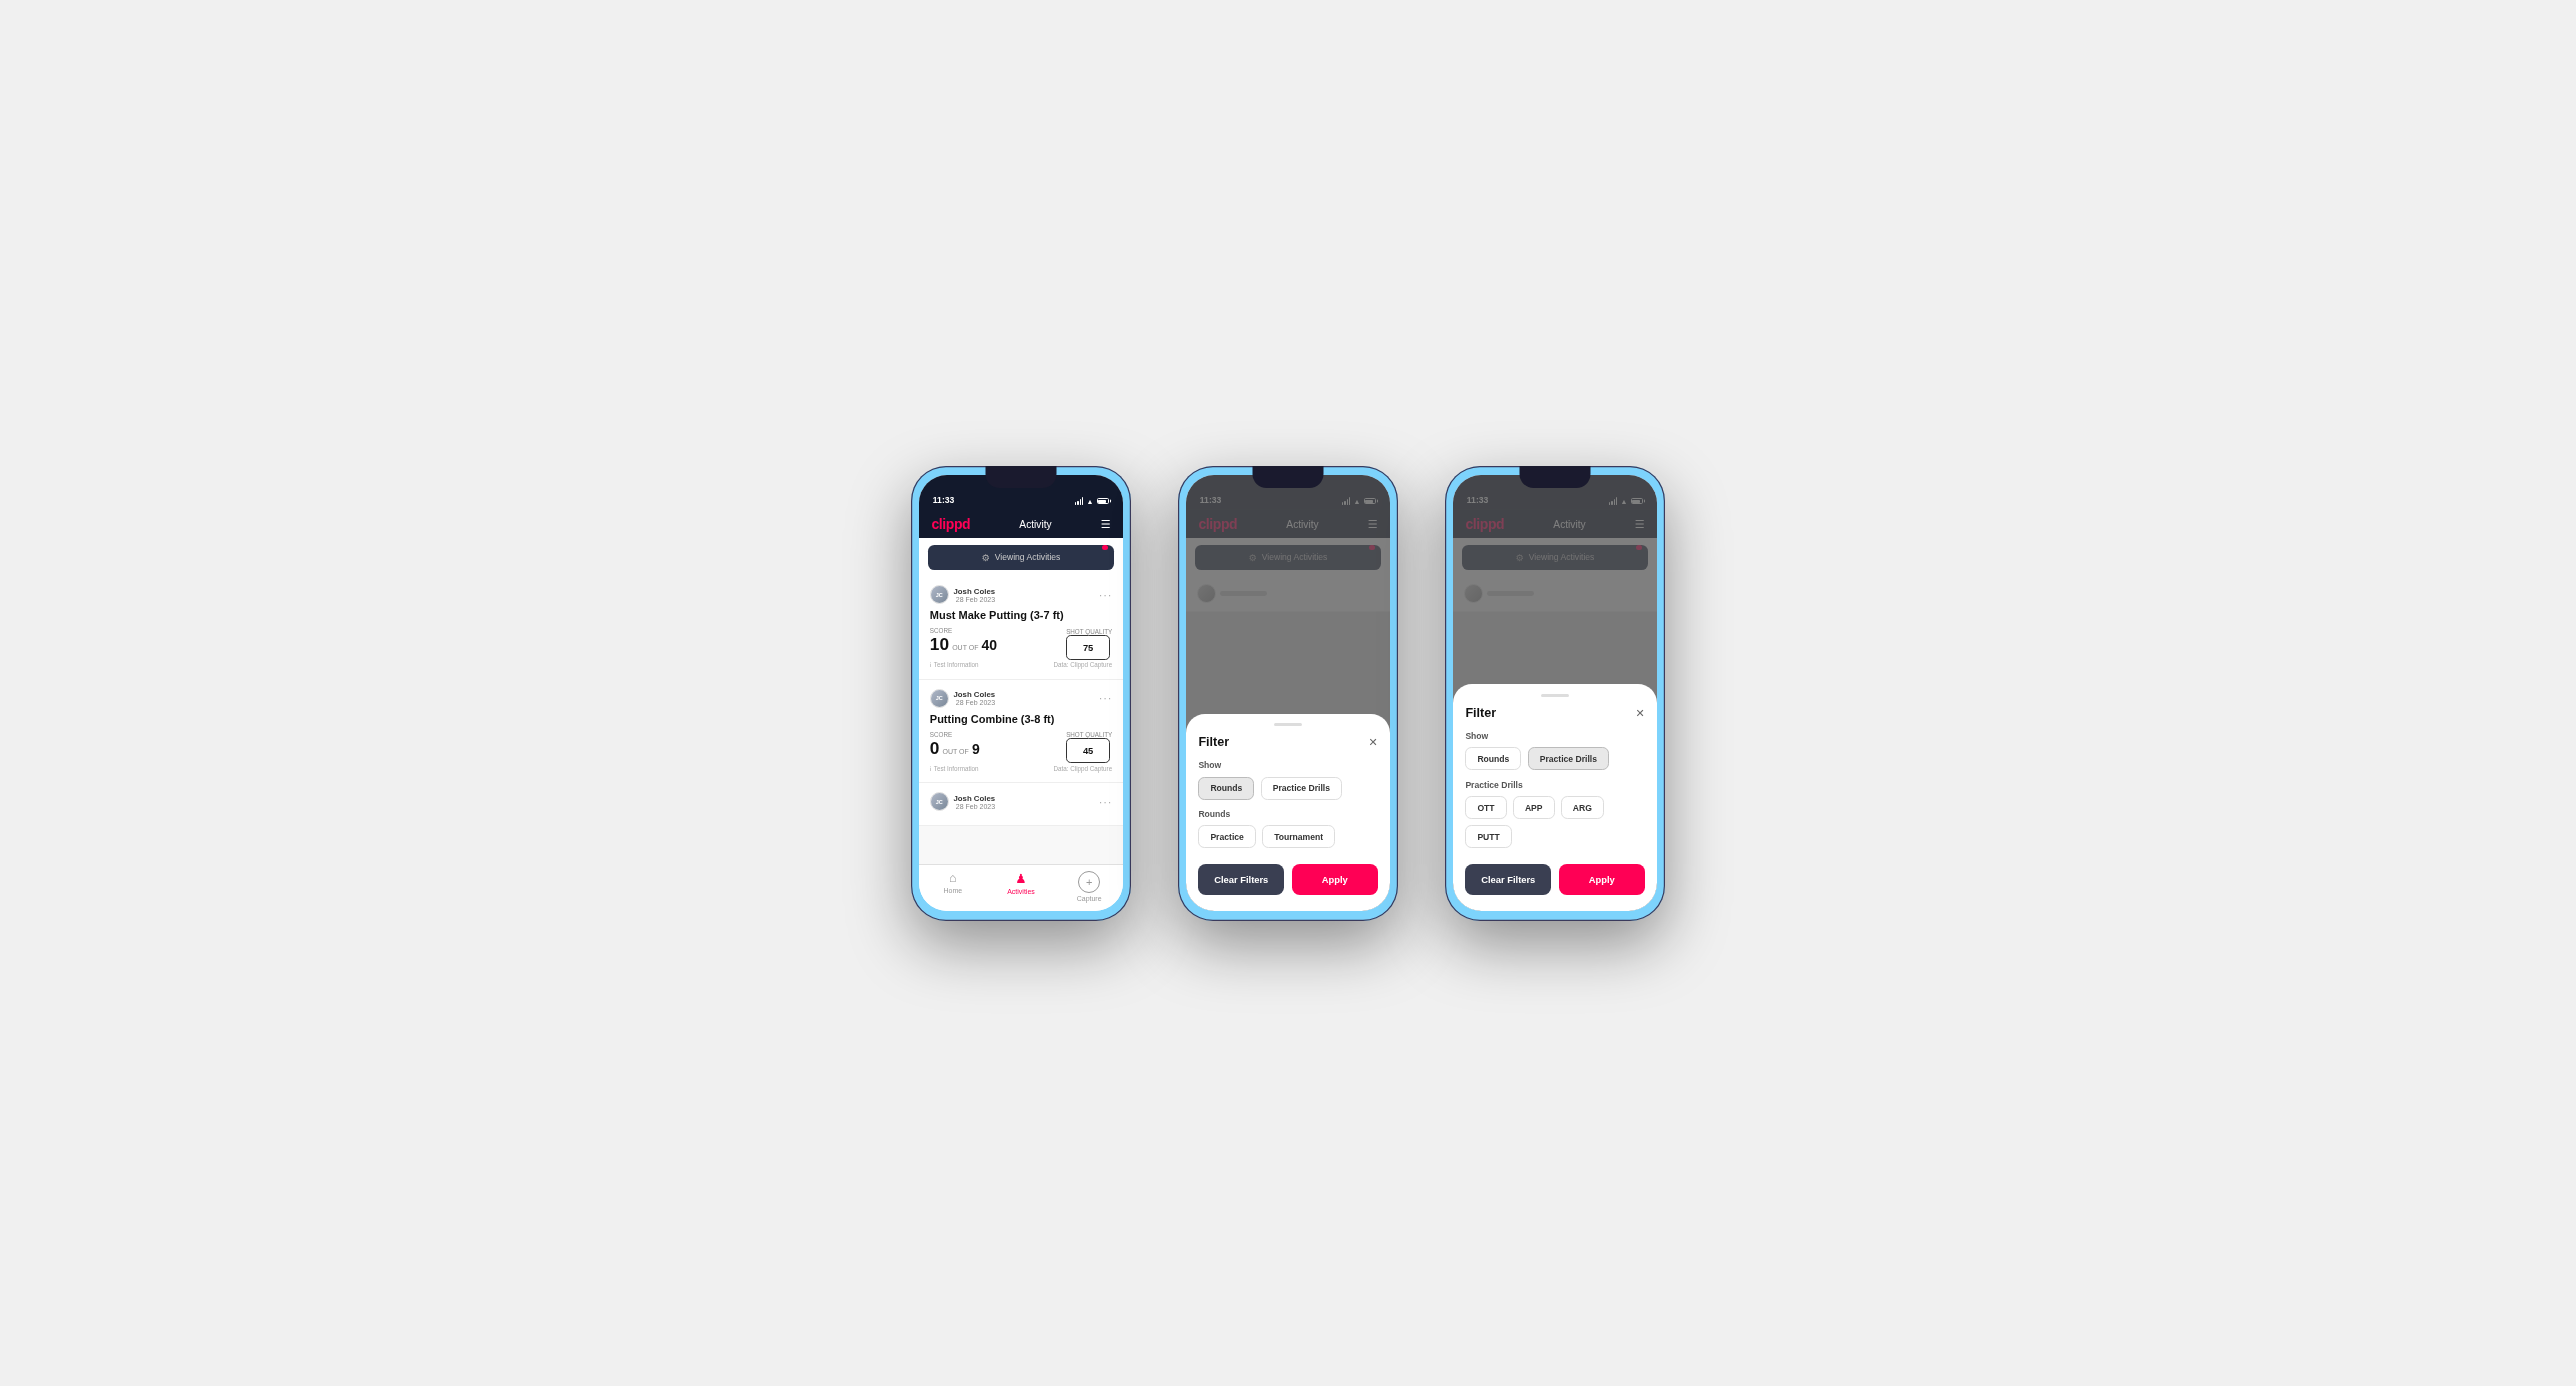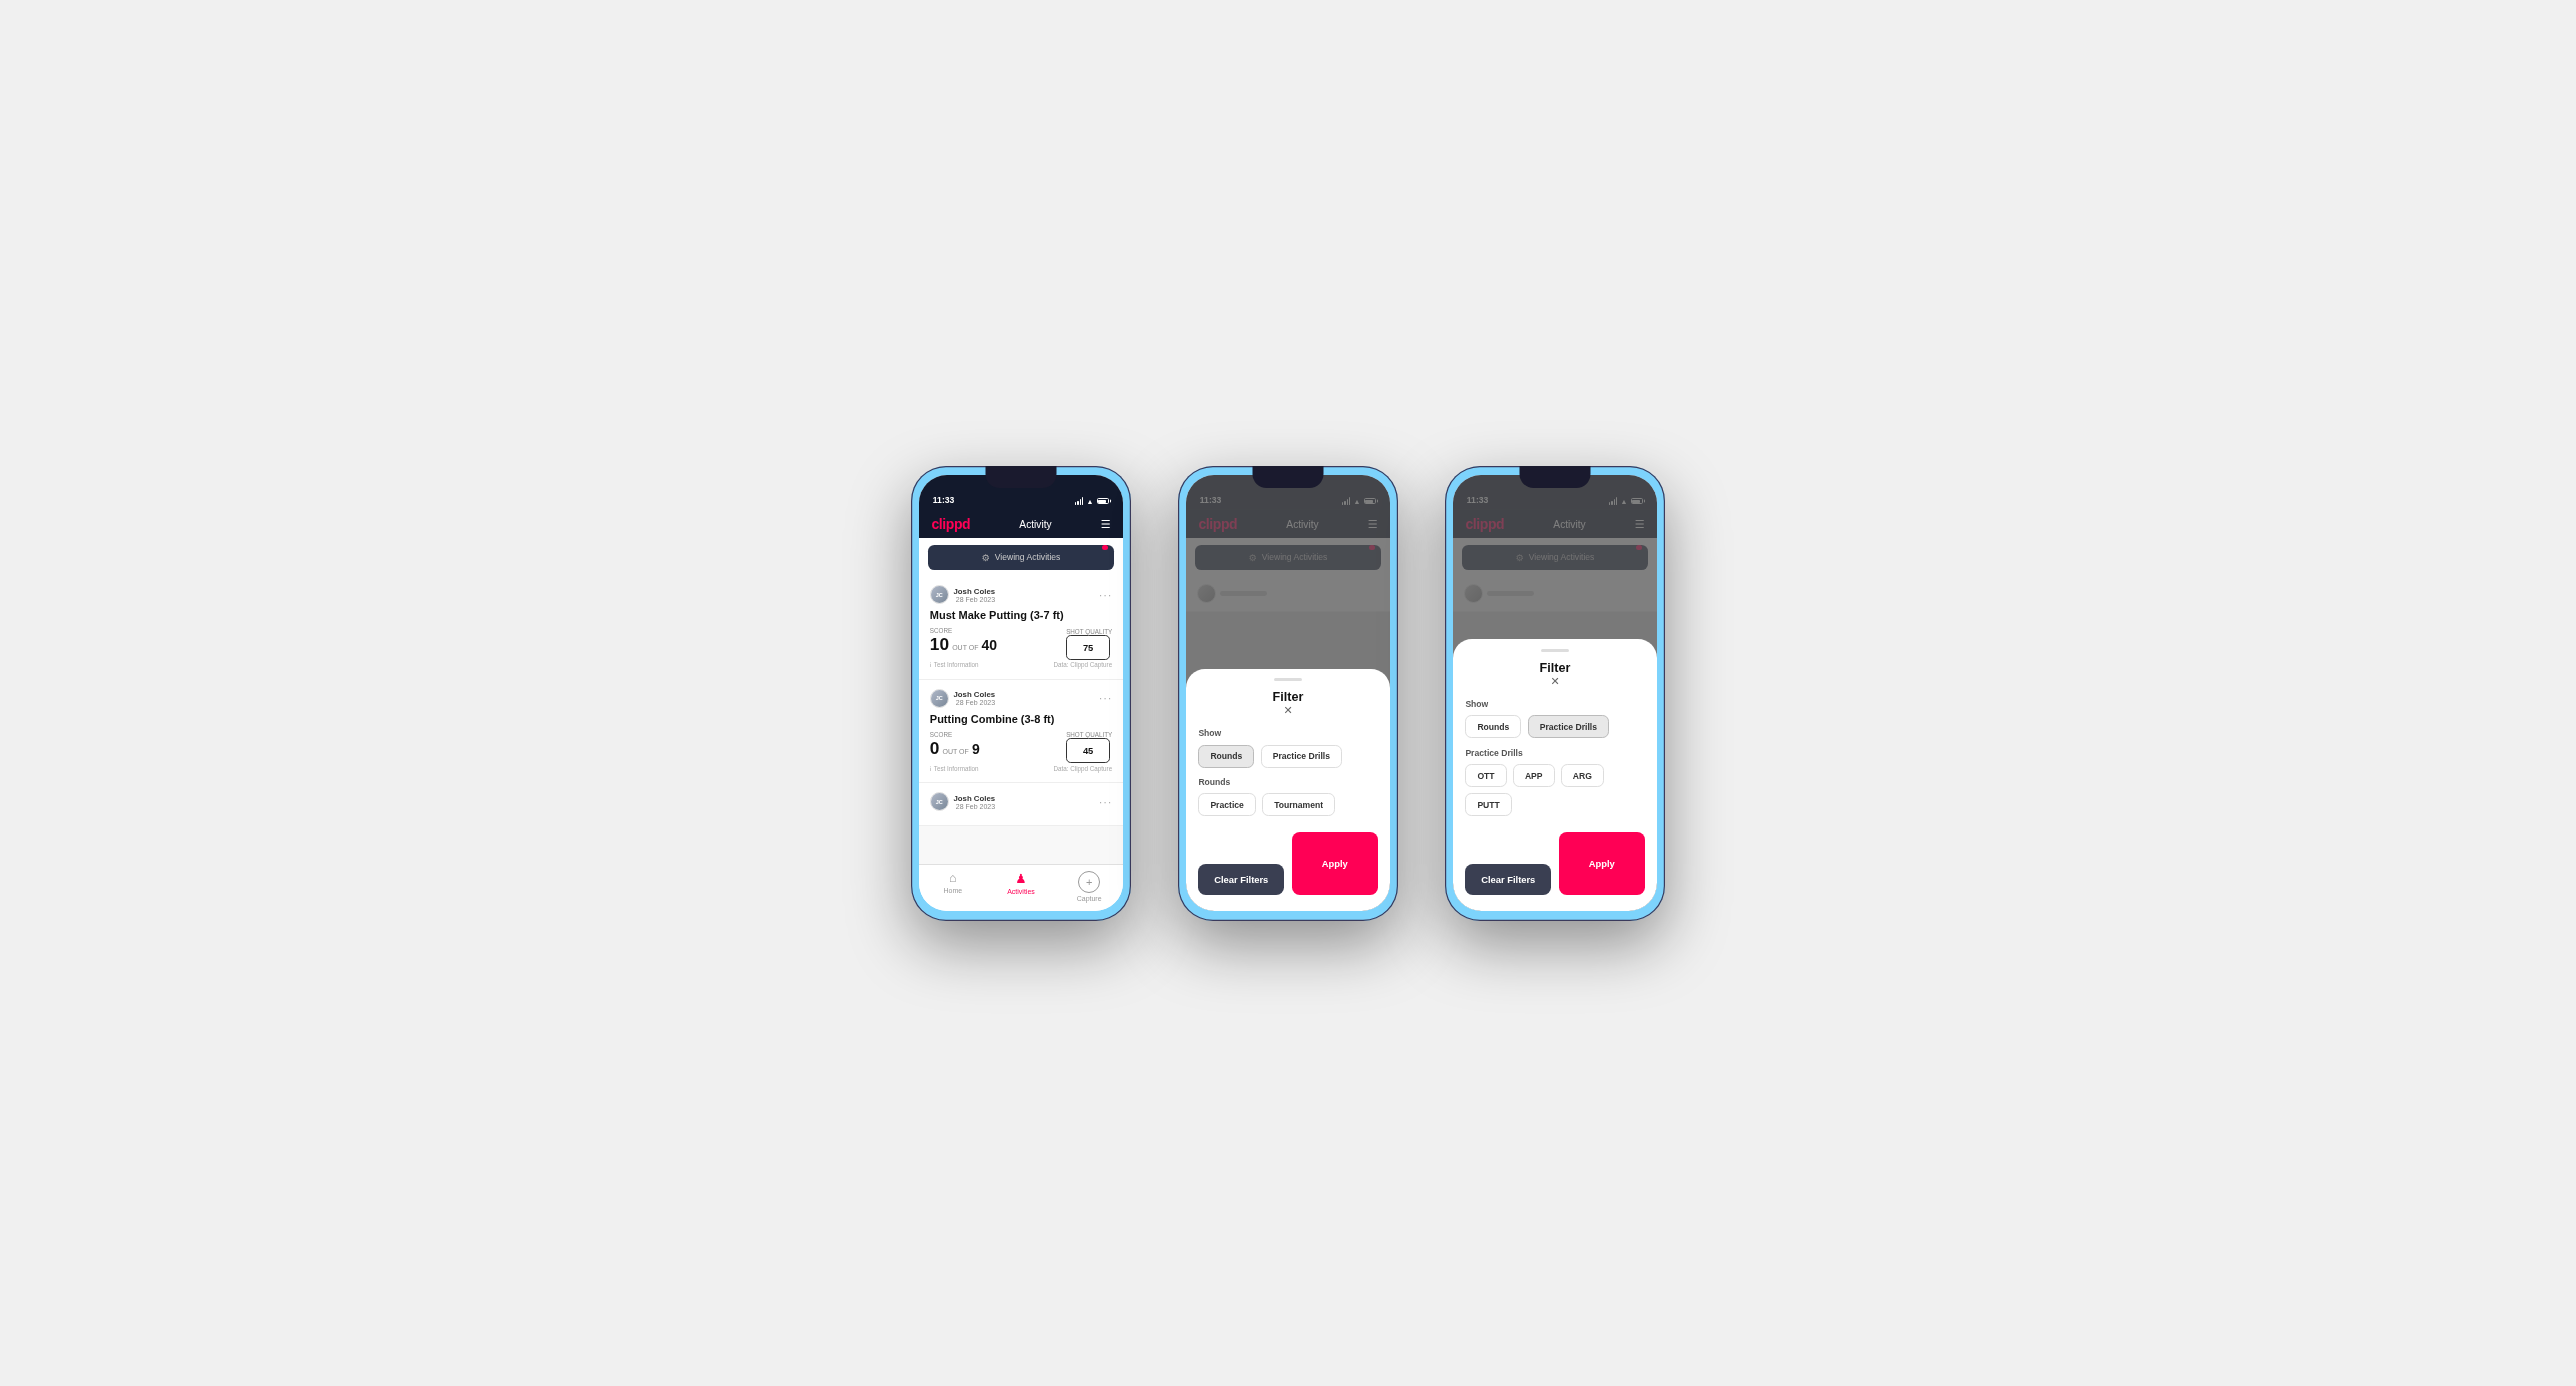"Filter" .sheet-header { flex-direction: column -> none }
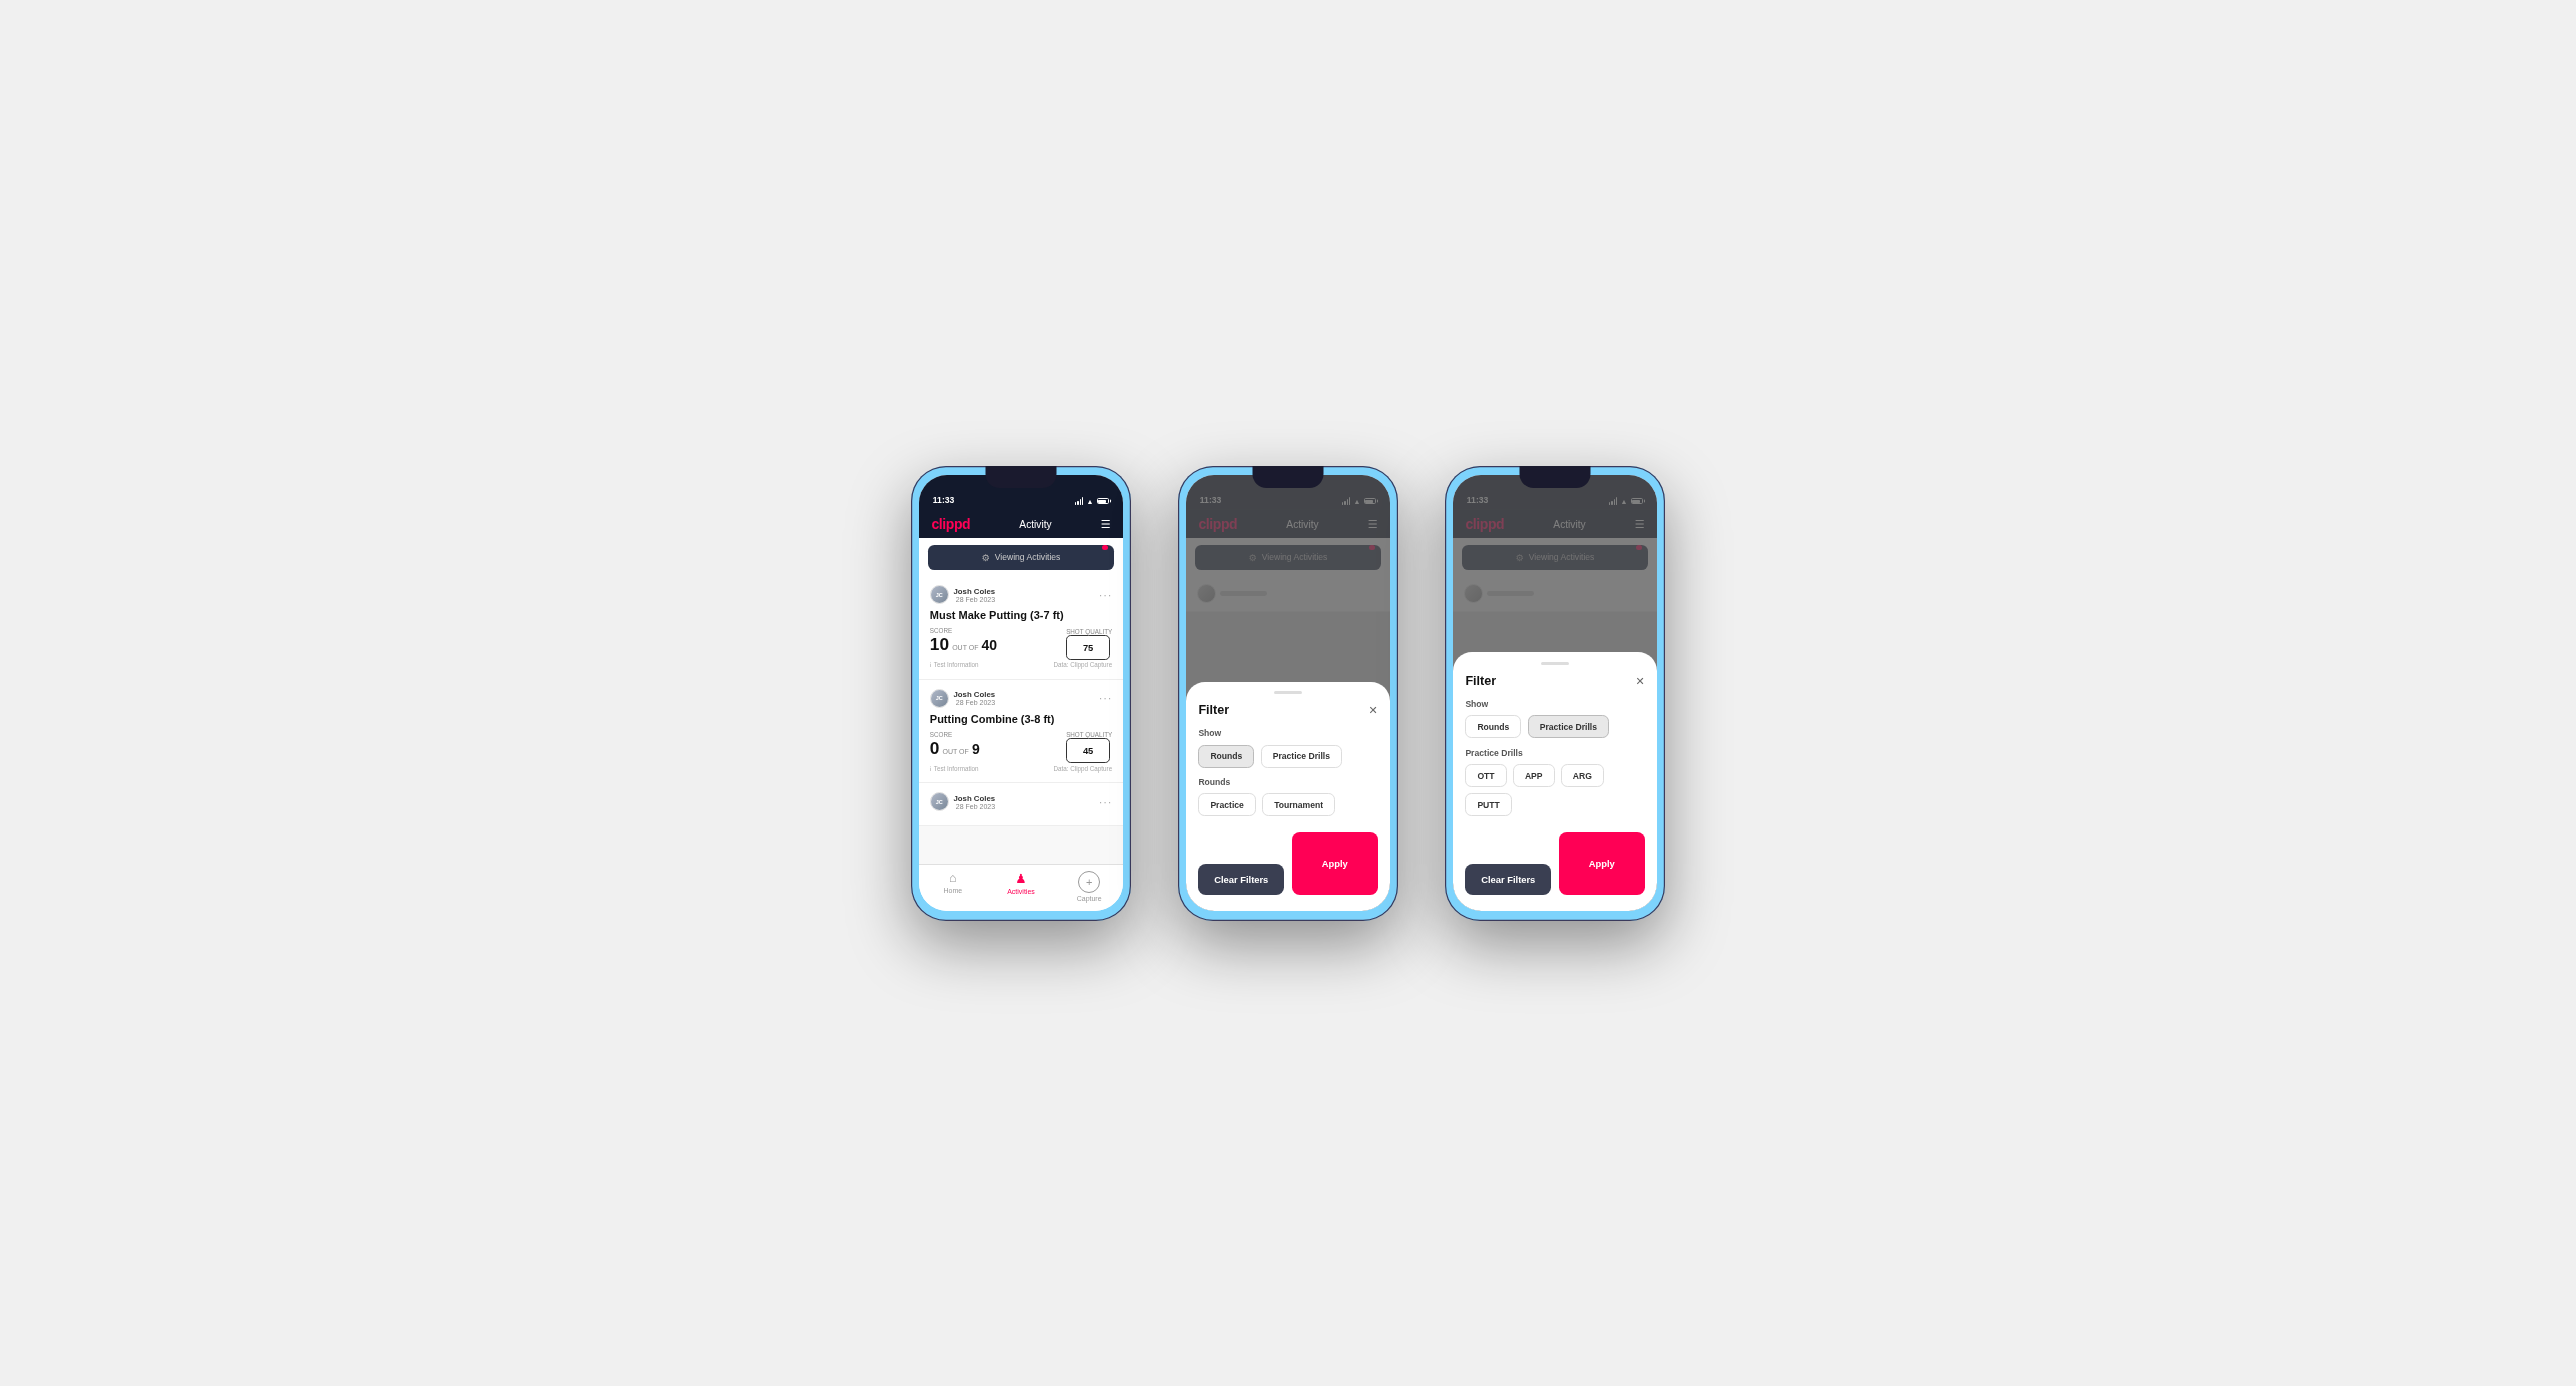"Clear Filters" .btn-clear { margin-top: 32px -> none }
